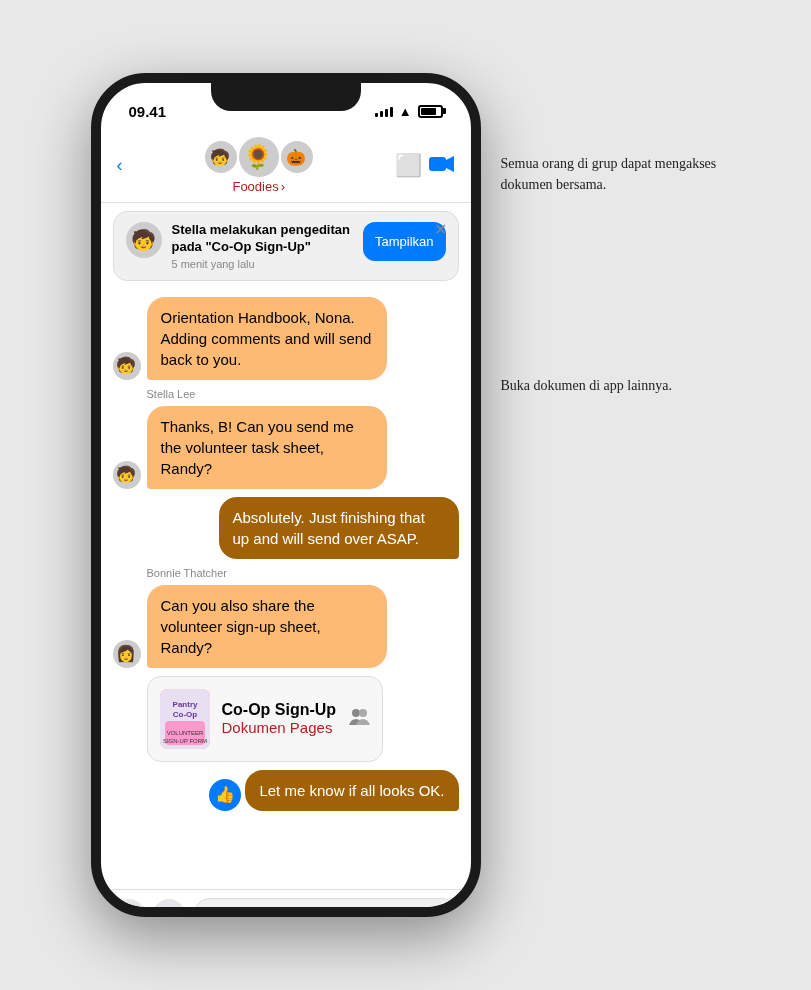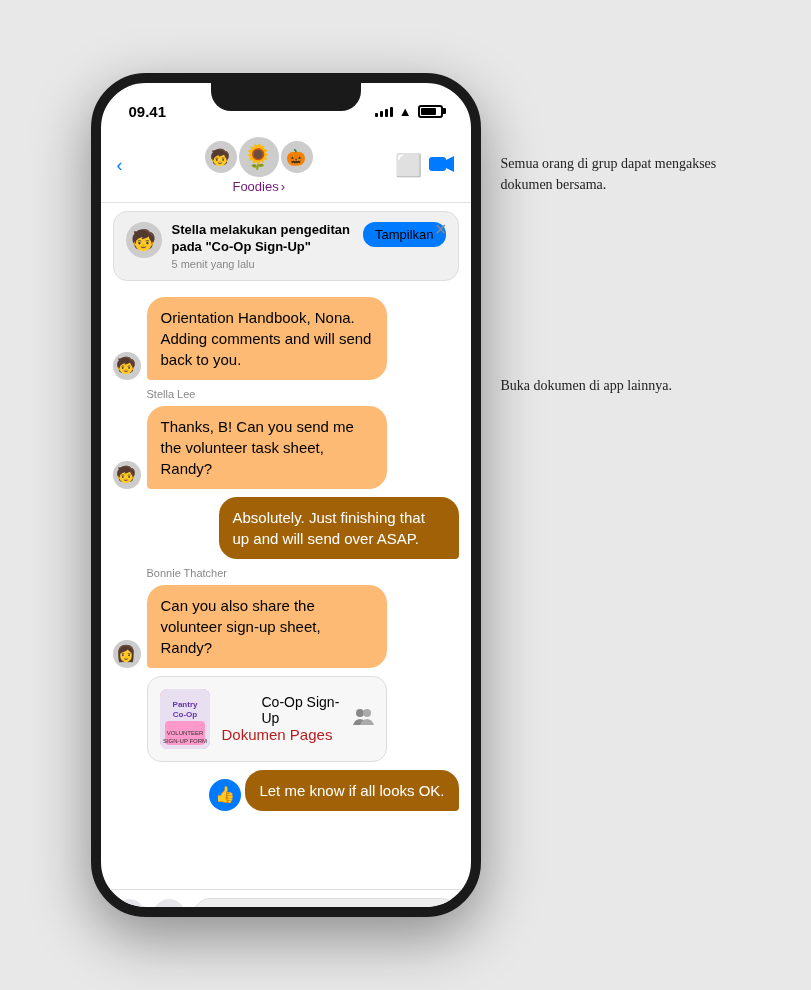"Foodies" .group-name { color: #701a75 -> #b91c1c }
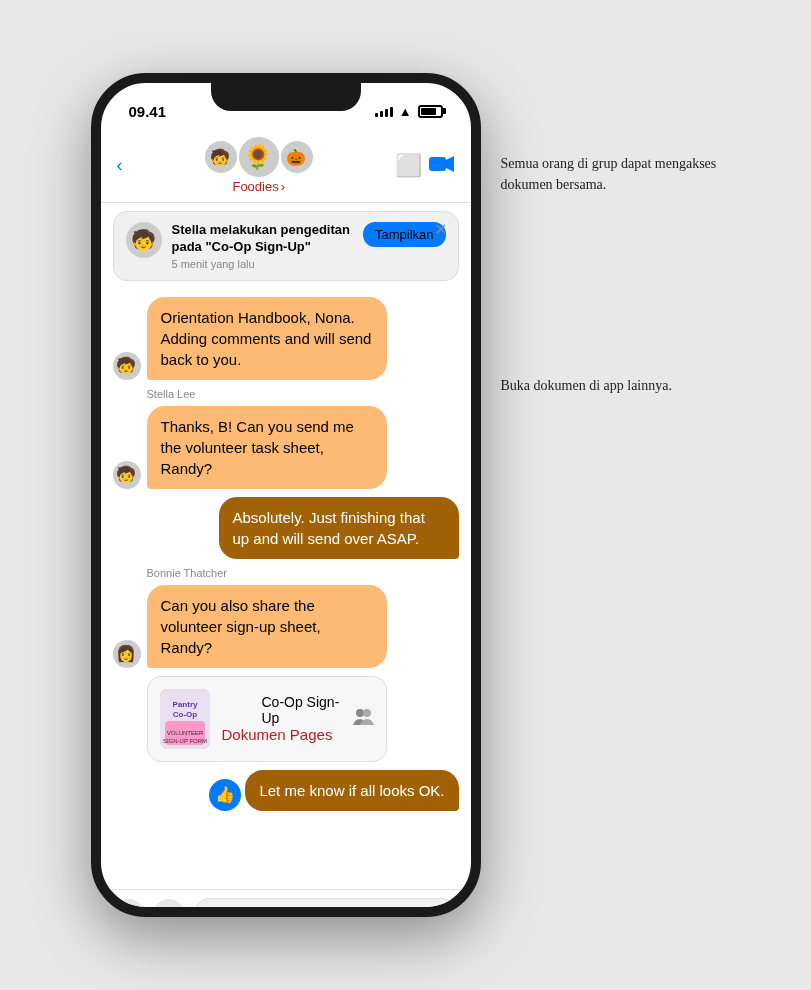"Tampilkan" .notif-btn { color: #000000 -> #ffffff; padding: 5px 12px -> 12px 12px }
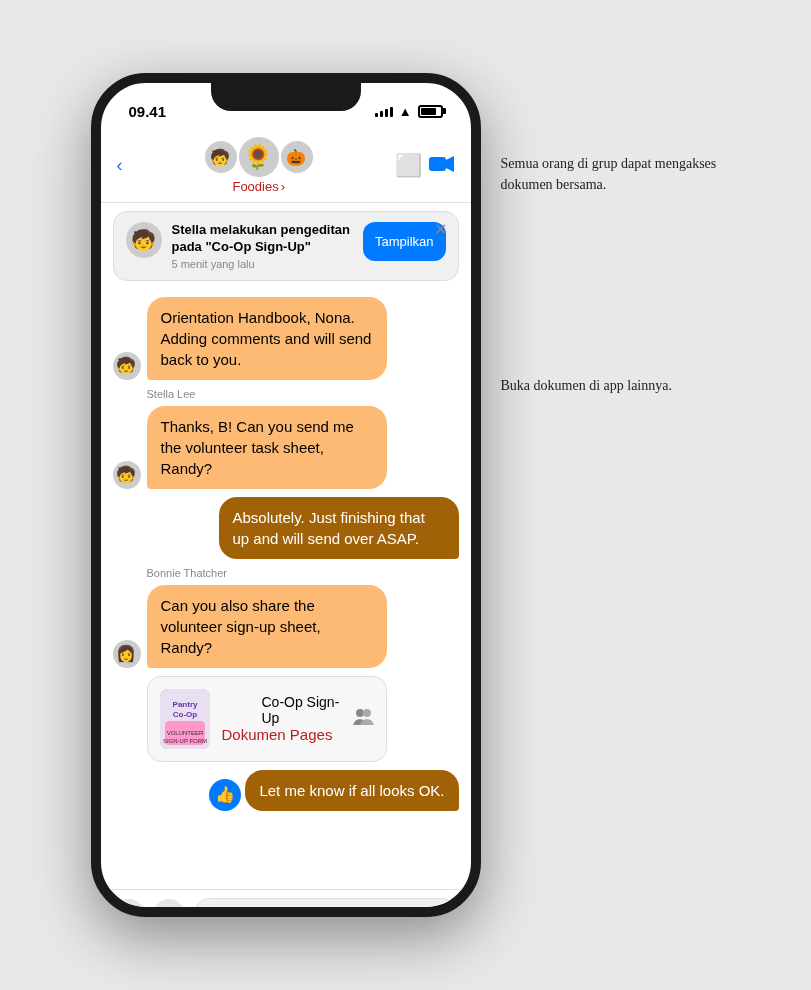"Co-Op Sign-Up" .doc-title { font-size: 14px -> 16px; font-weight: 400 -> 700; margin-left: 40px -> none }
